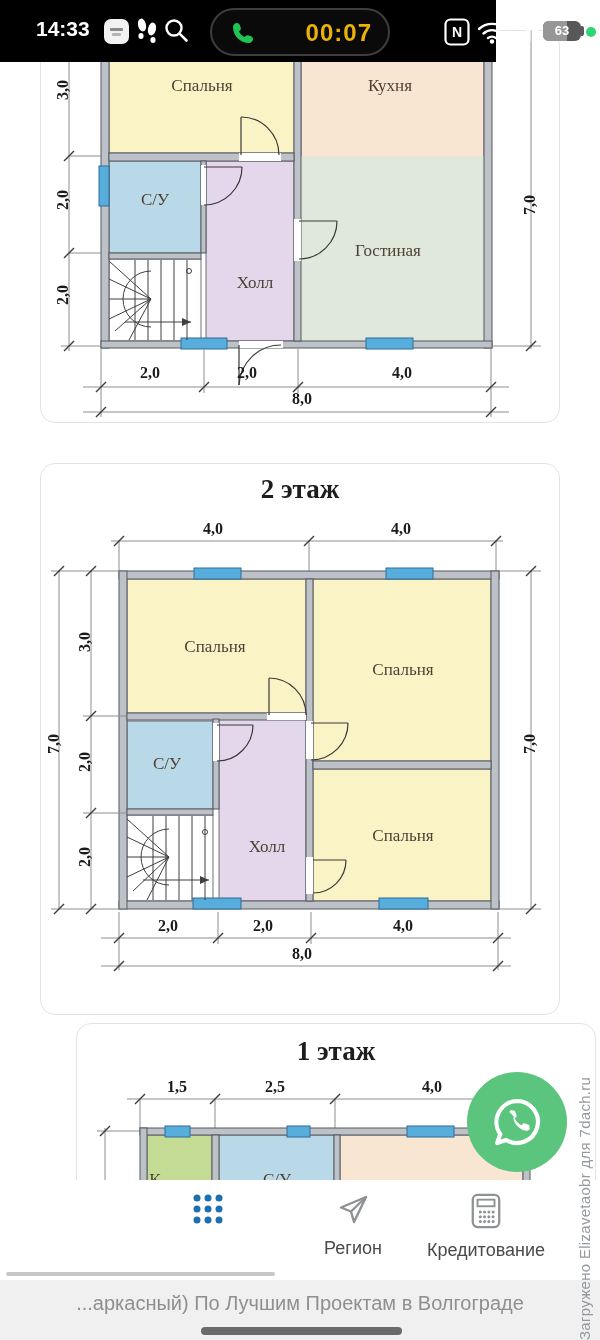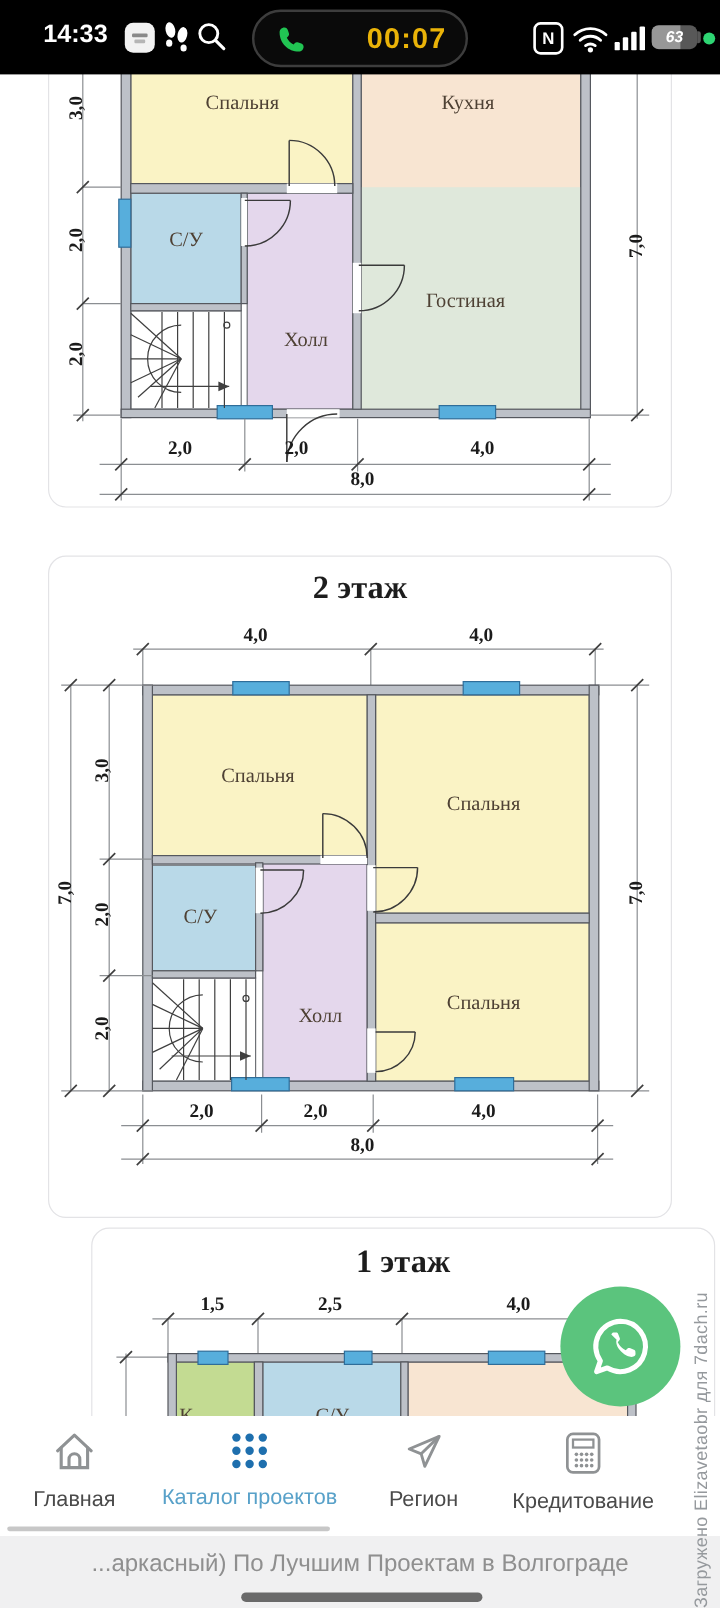"14:33" .statusbar { width: 600px -> 496px }
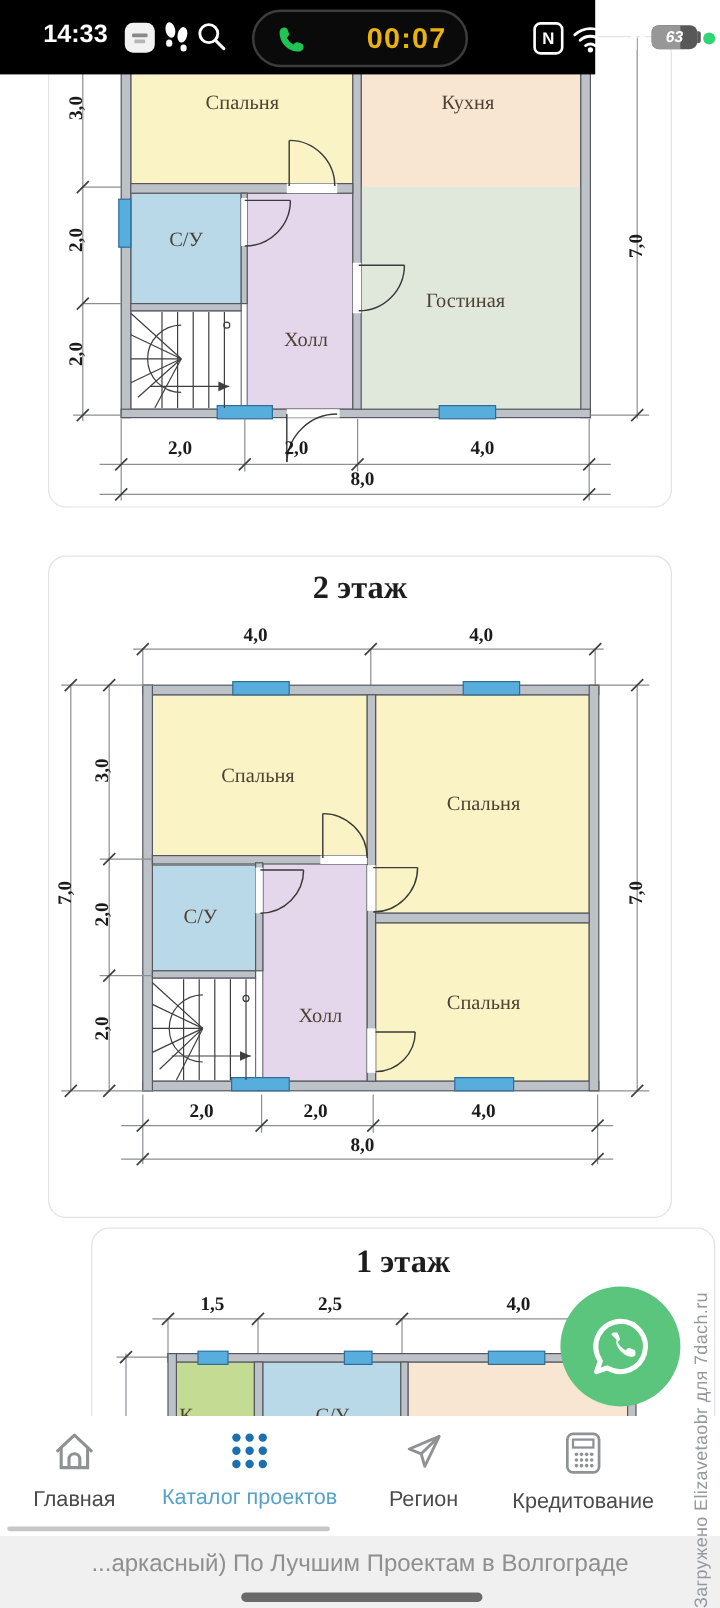"63" .battery .pct { font-style: italic -> none }
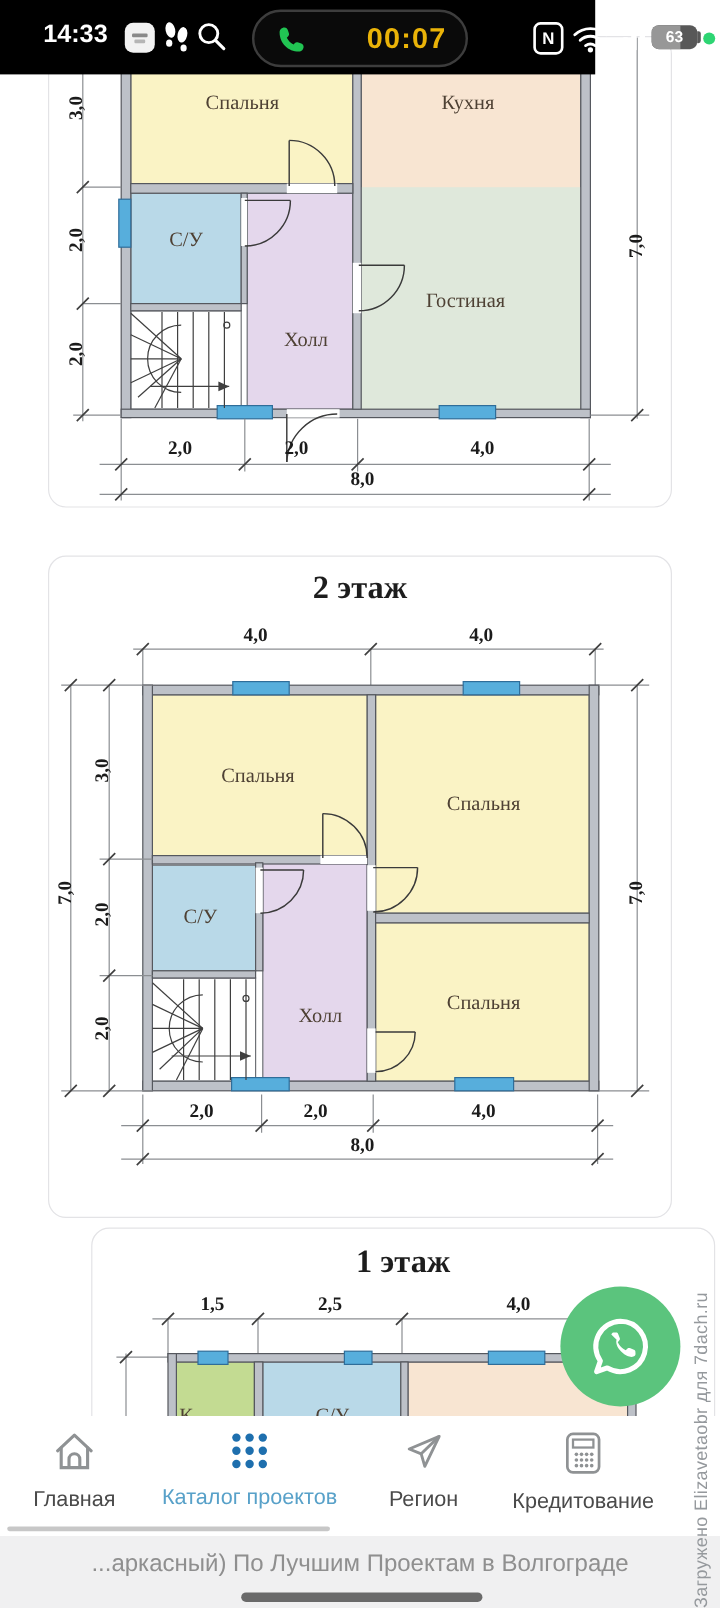"Главная" div.nav-item { html: <div> <svg> <path></path> <path></path> <path></path> </svg> <span>Главная</span> </div> -> none }
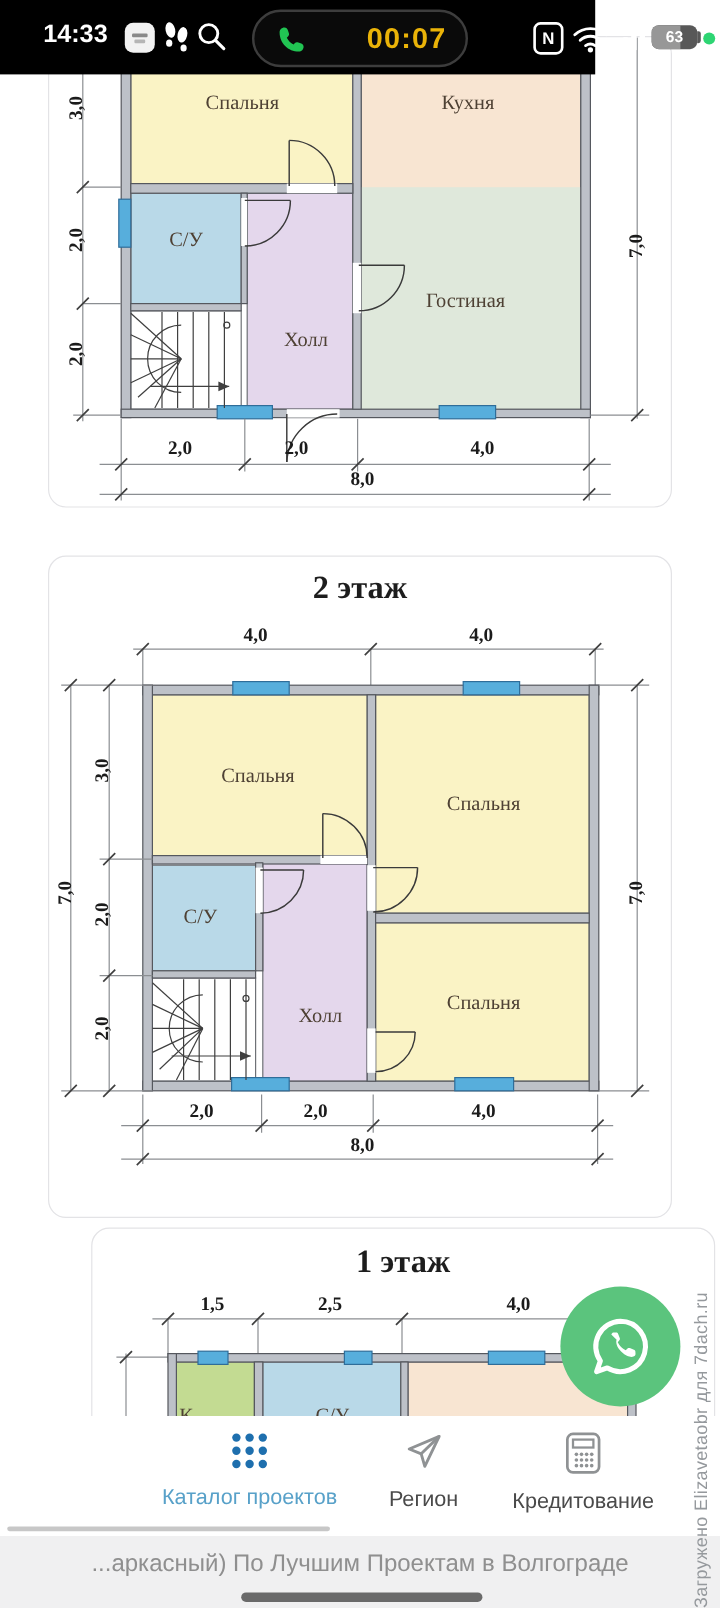"Каталог проектов" span.lbl { html: <span>Каталог проектов</span> -> none }
